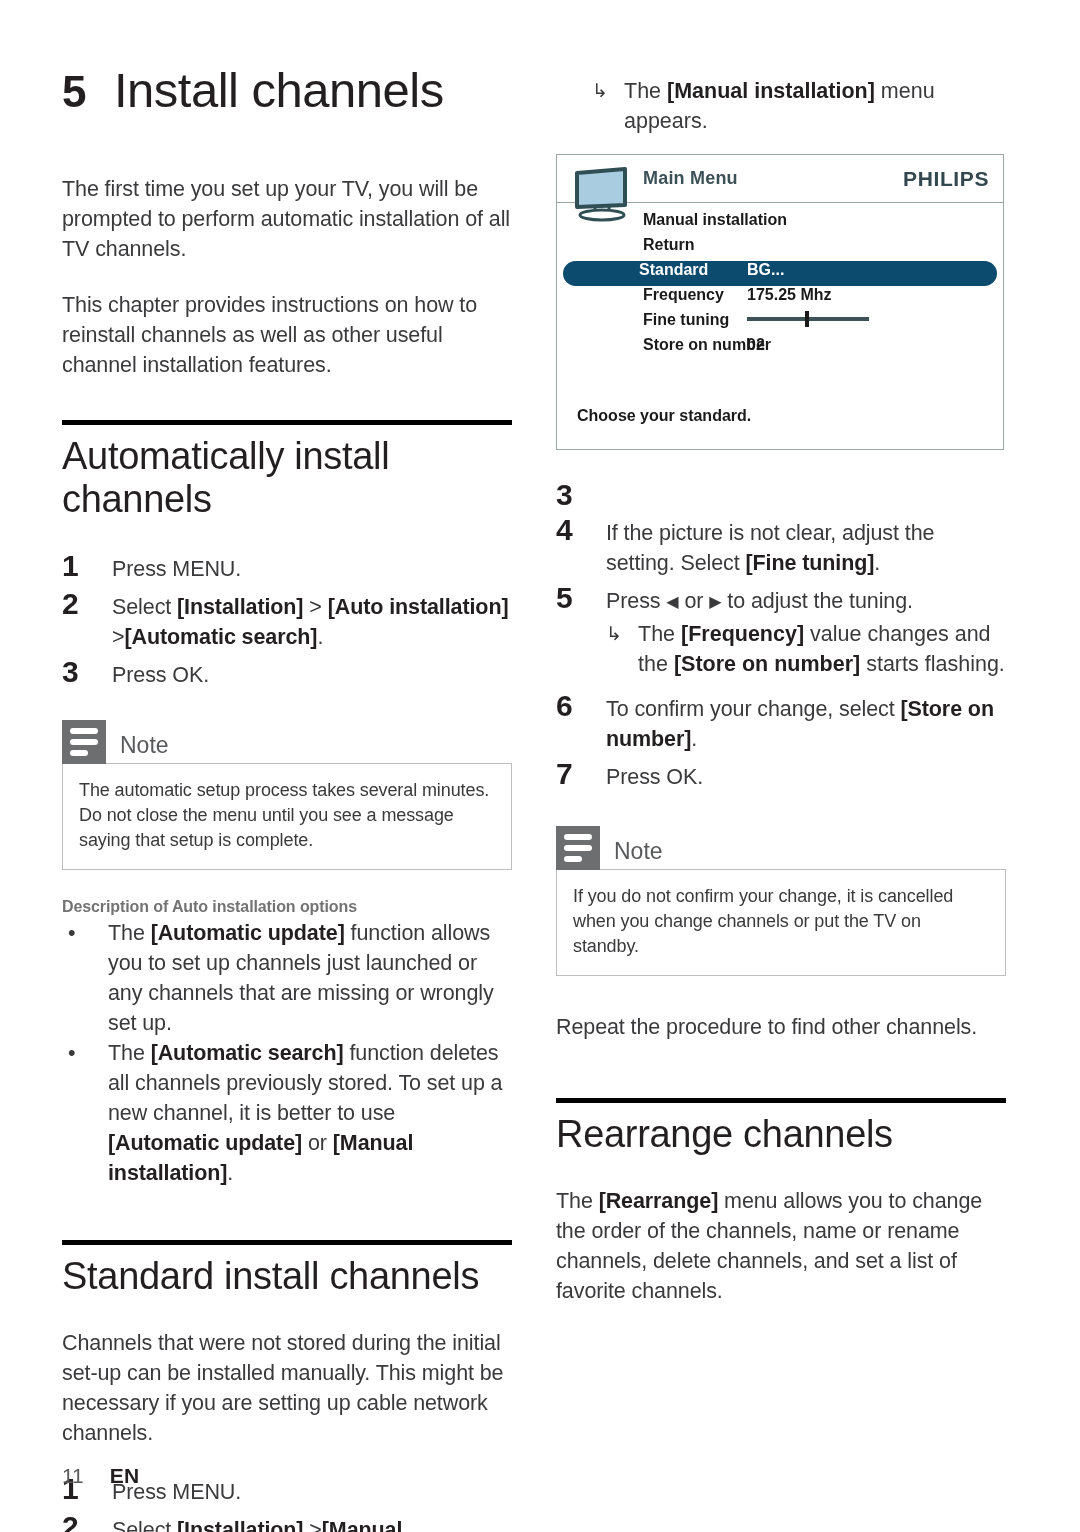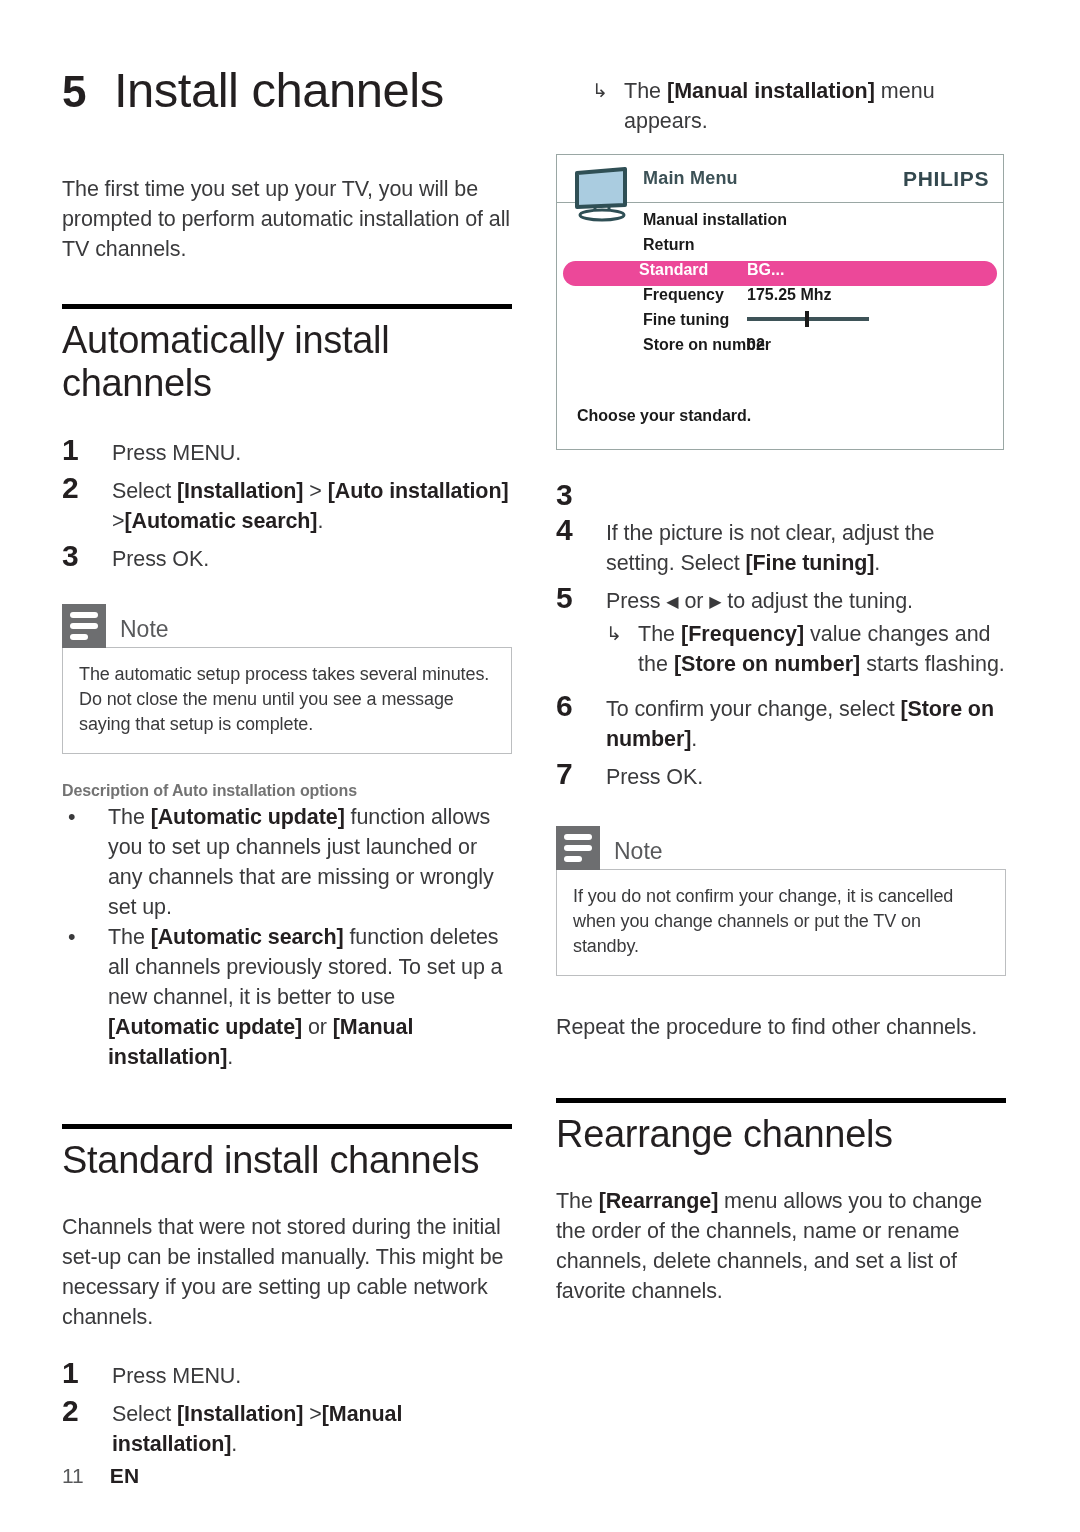"Standard" .osd-row.sel { background: #ec4899 -> #0c4a6e }
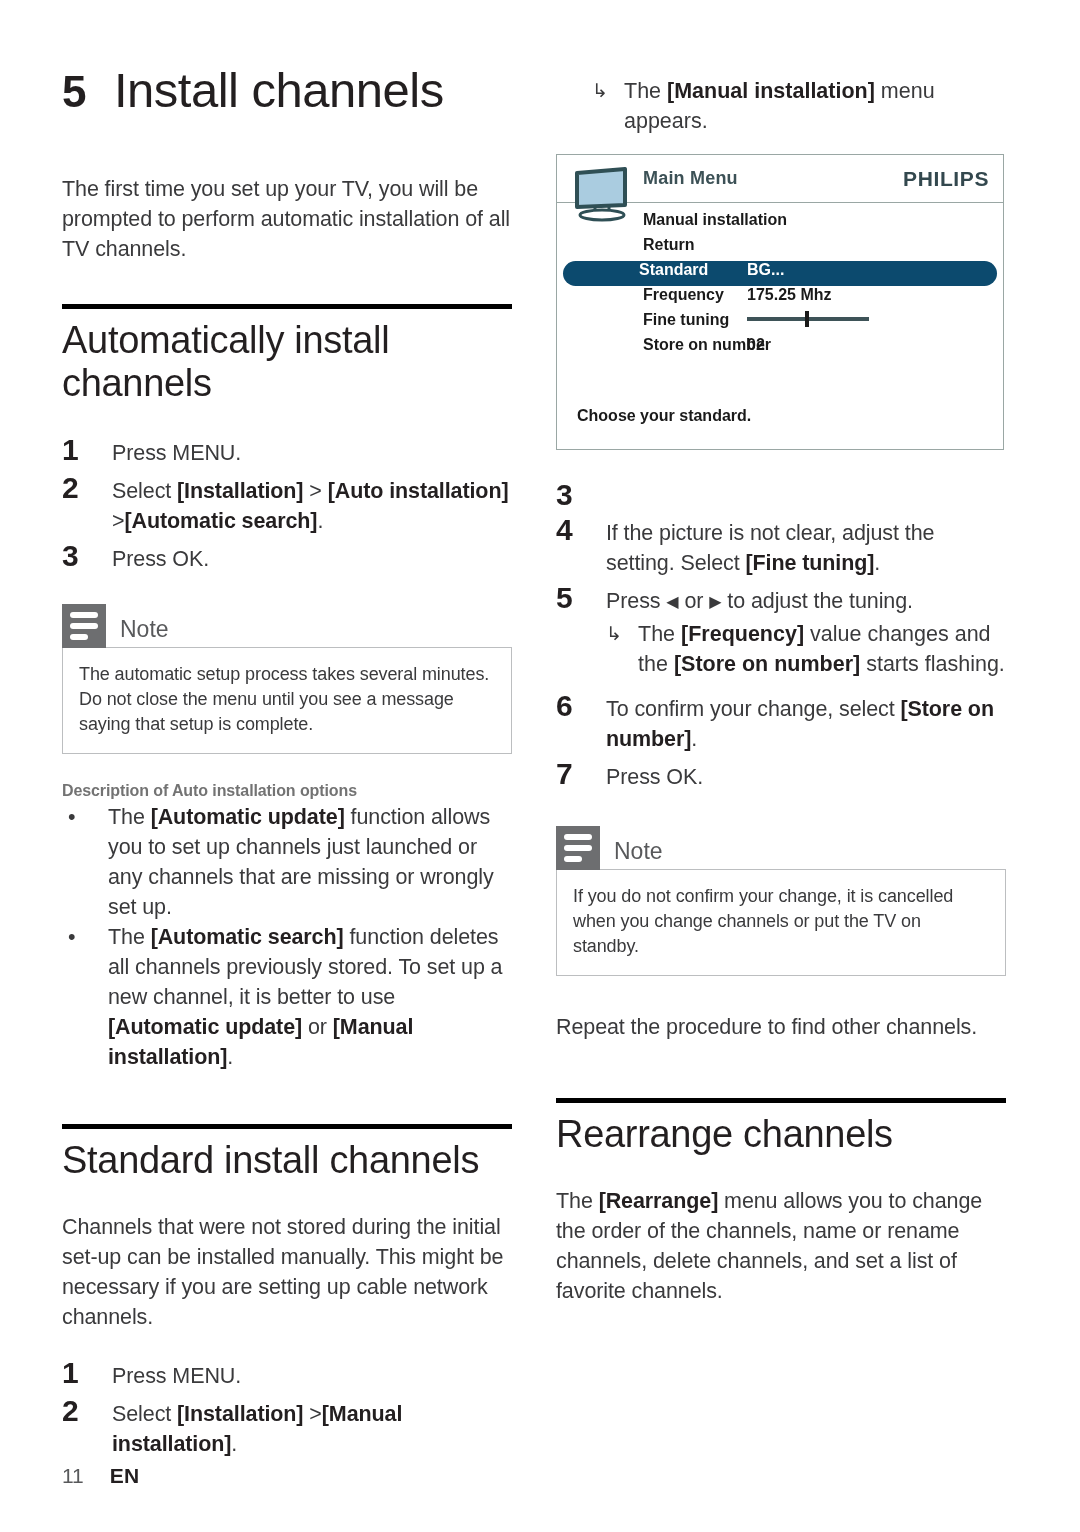"This chapter provides instructions on" p.body { html: none -> <p>This chapter provides instructions on how to reinstall channels as well as other useful channel installation features.</p> }
